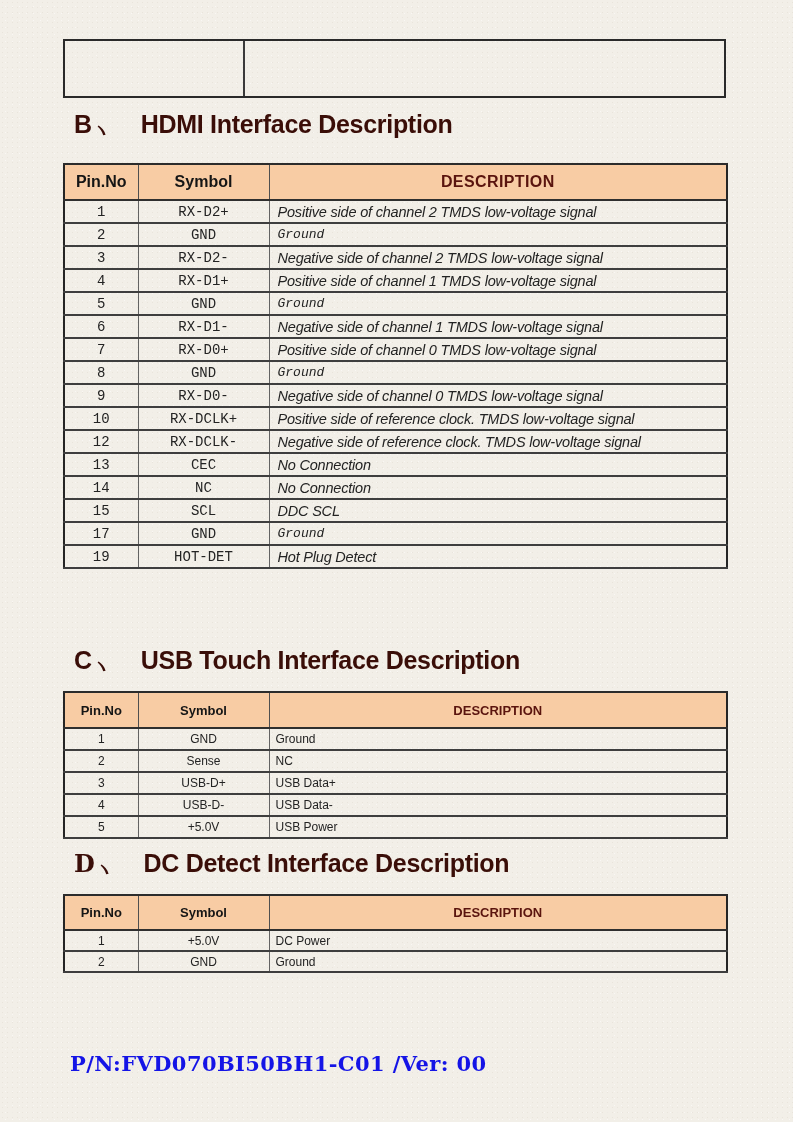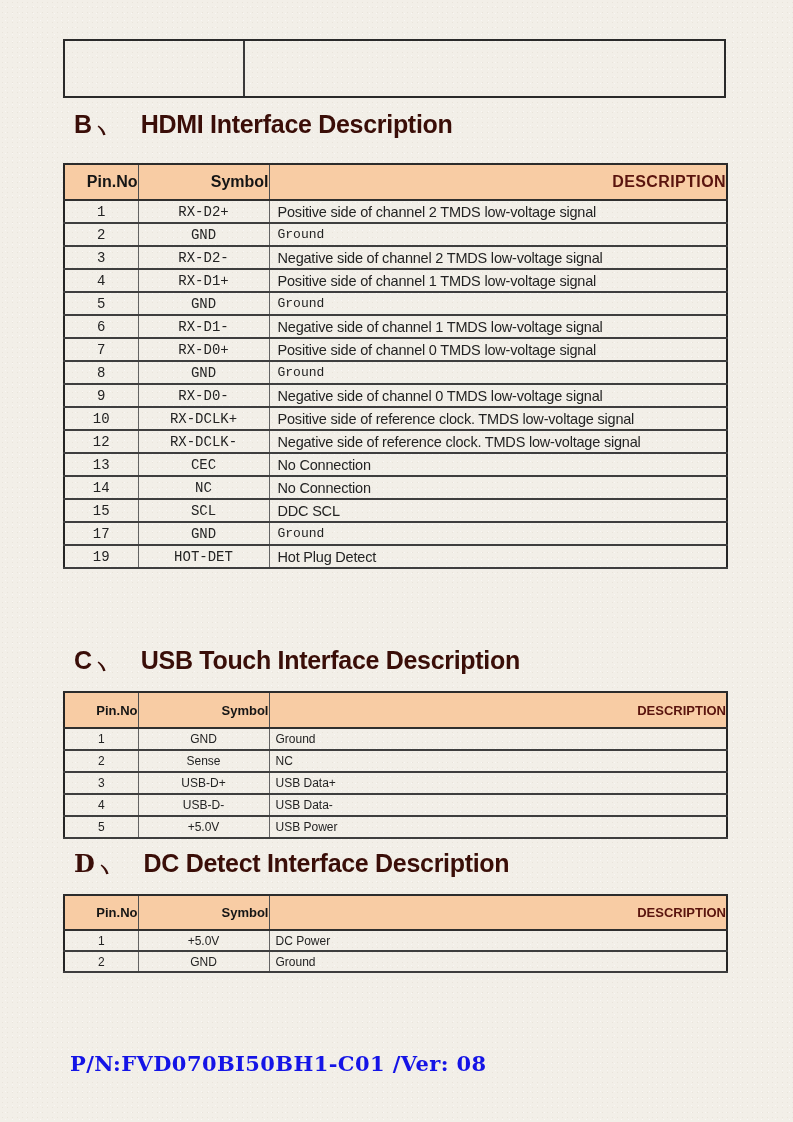"Pin.No" .pin-table th { text-align: right -> center }
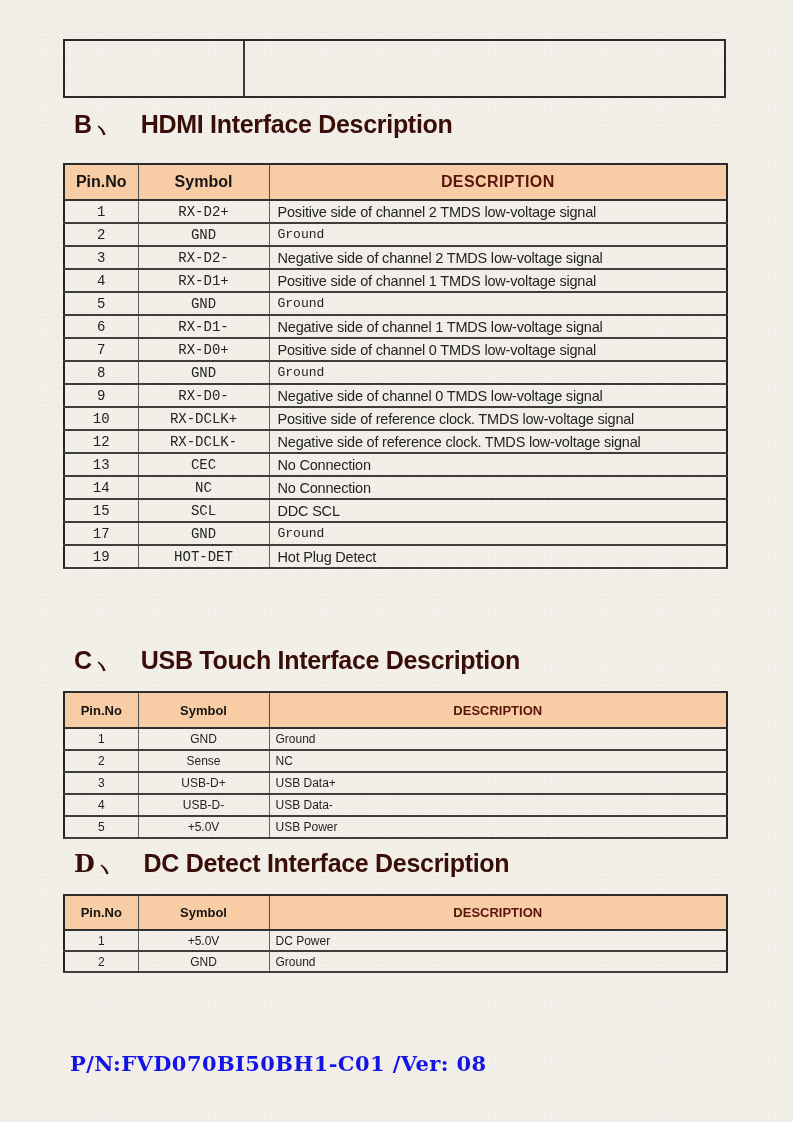"Positive side of channel 2" #tbl-hdmi td.col-desc { font-style: none -> italic }
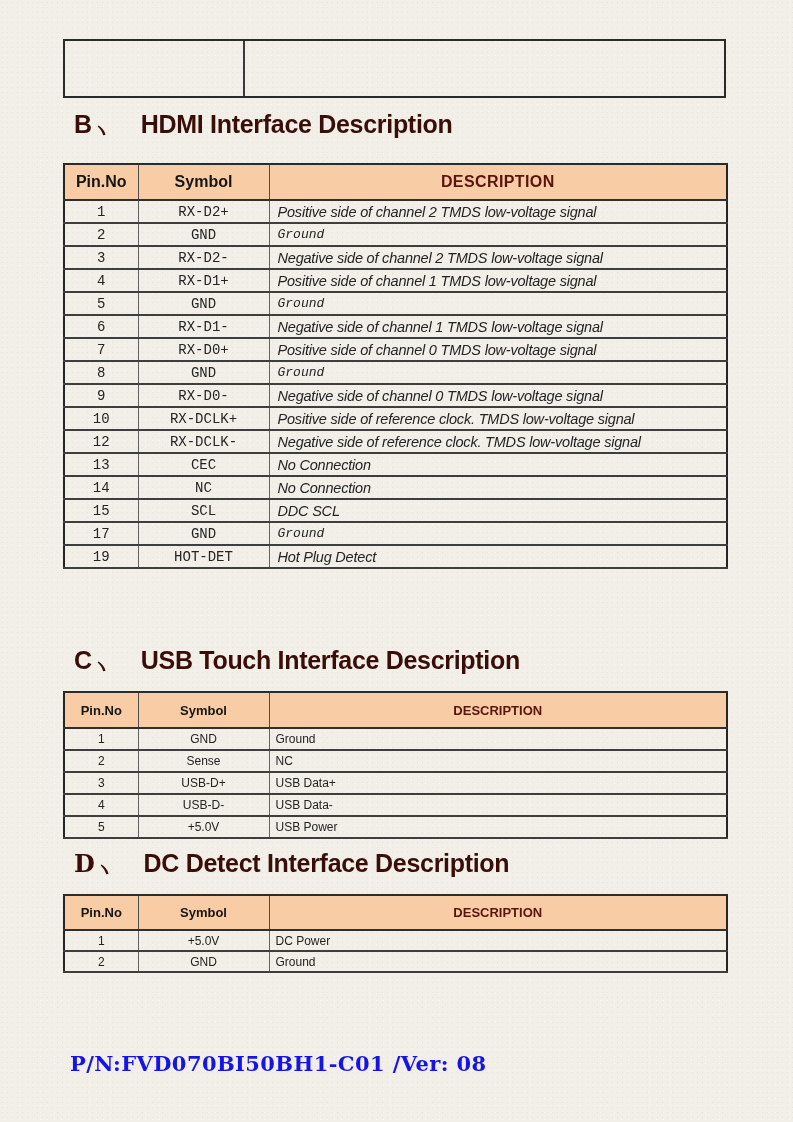"P/N:FVD070BI50BH1-C01 /Ver: 08" div.footer-pn { text: 08 -> 00 }
